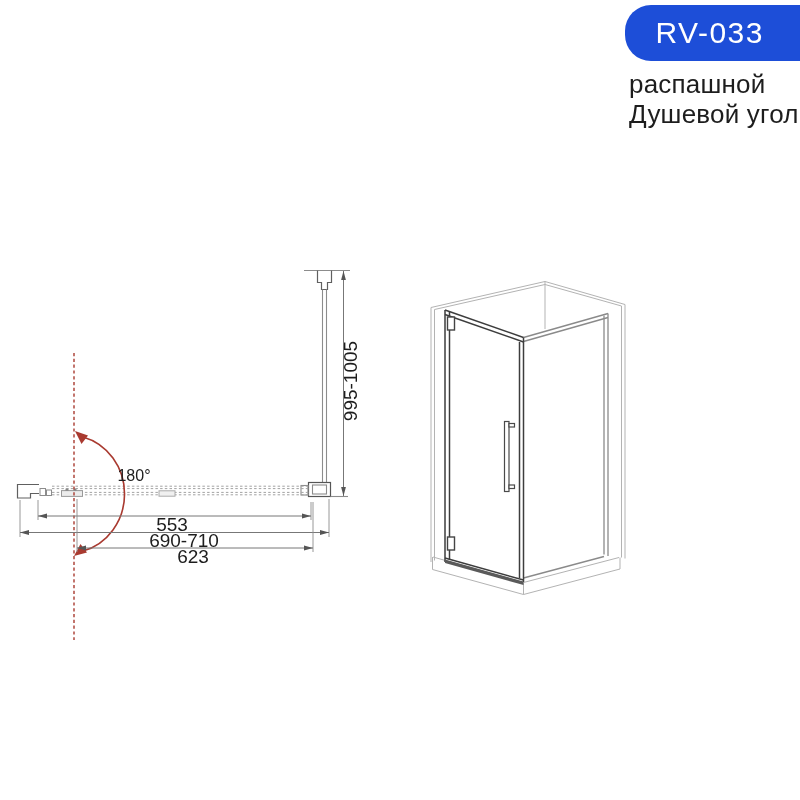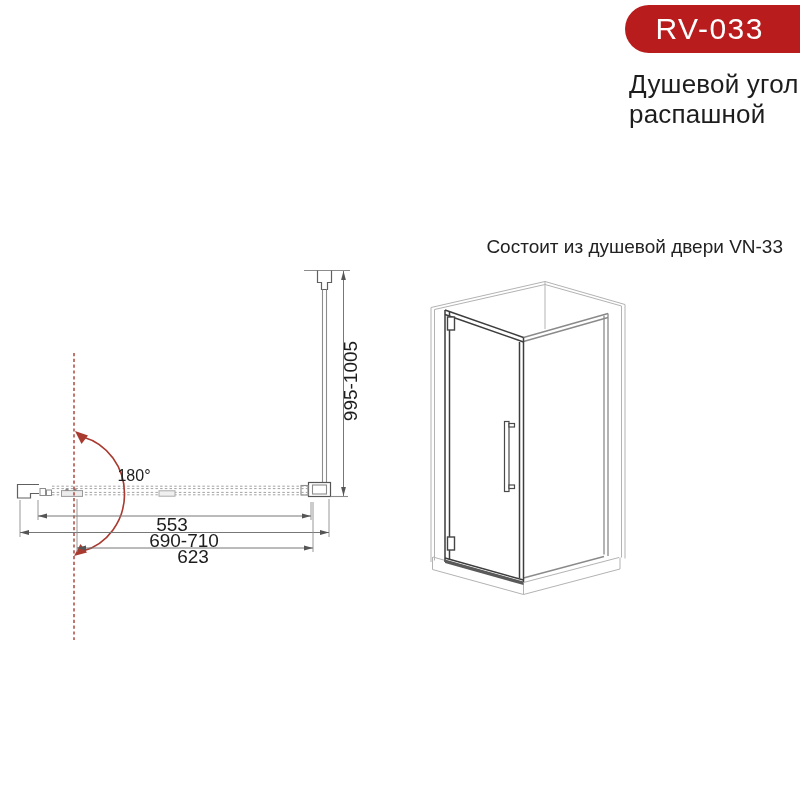"RV-033" .model-badge { background: #b91c1c -> #1d4ed8; height: 48px -> 56px }
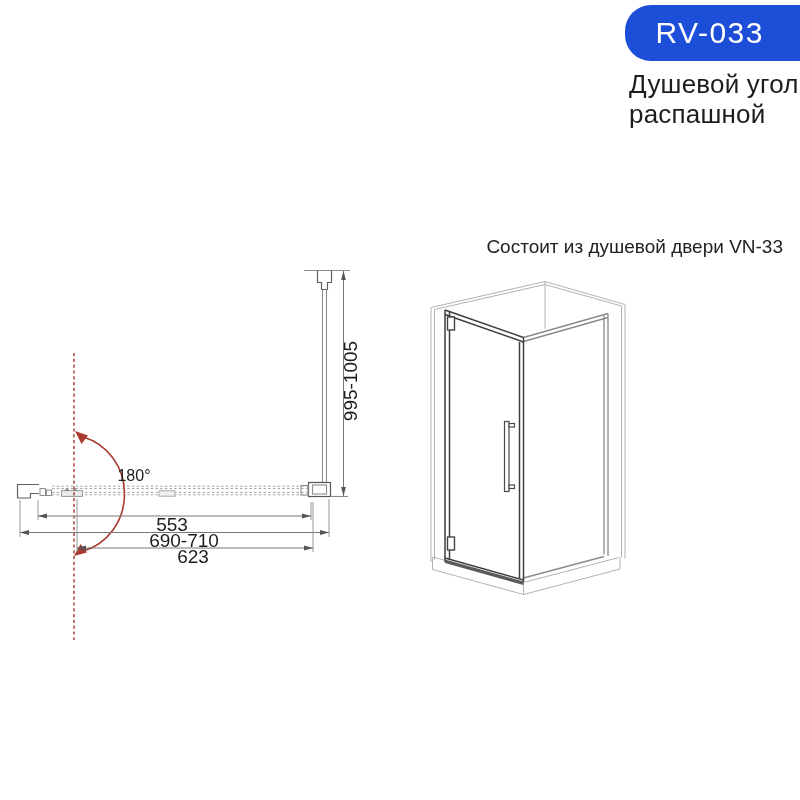"Душевой угол" div { order: before "распашной" -> after "распашной" }
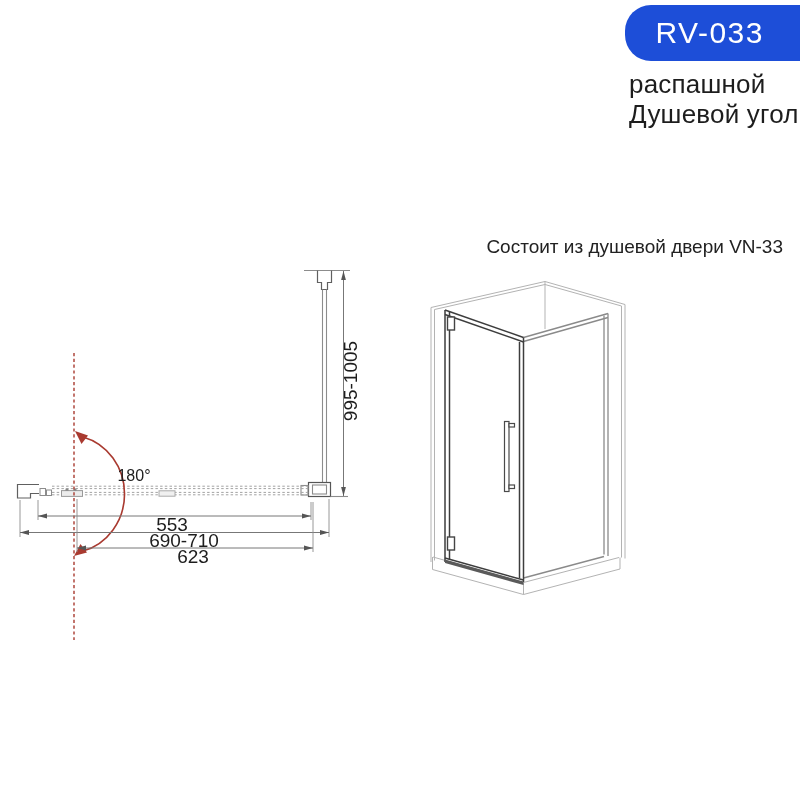"Состоит из душевой двери VN-33" div { html: <div>Состоит из душевой двери VN-33</div> -> none }
